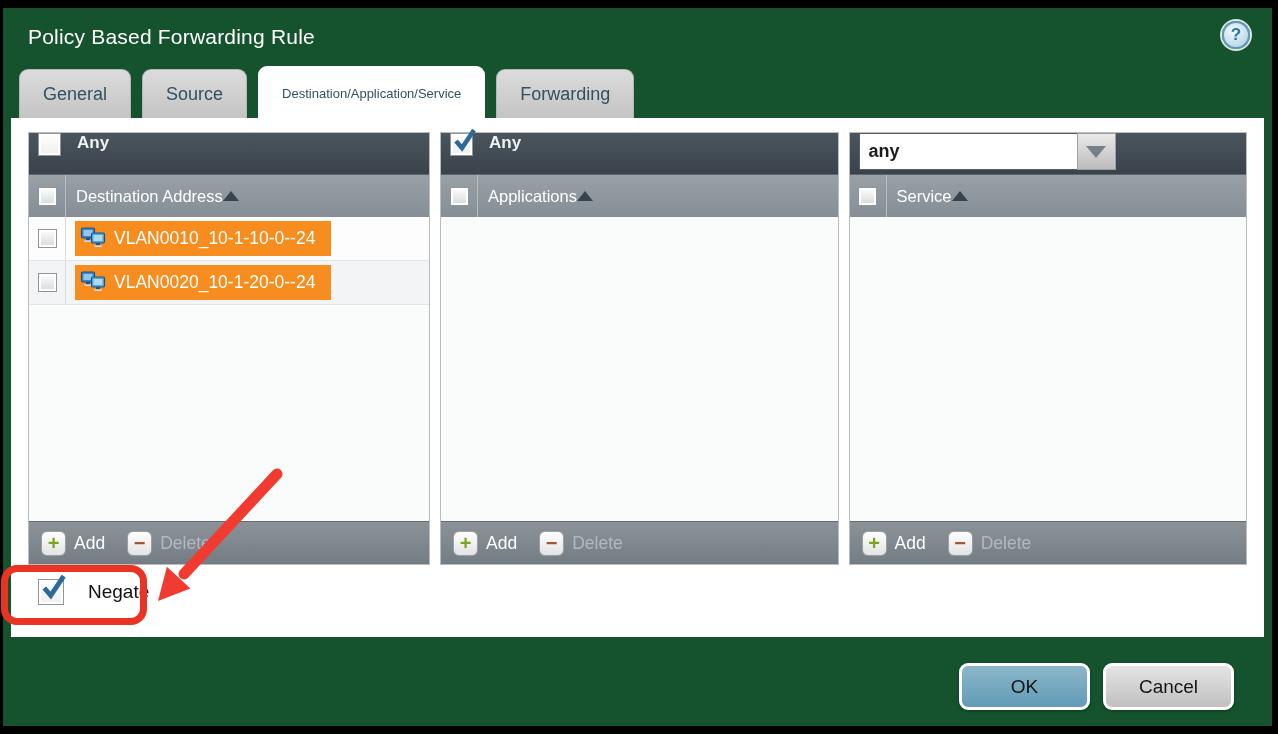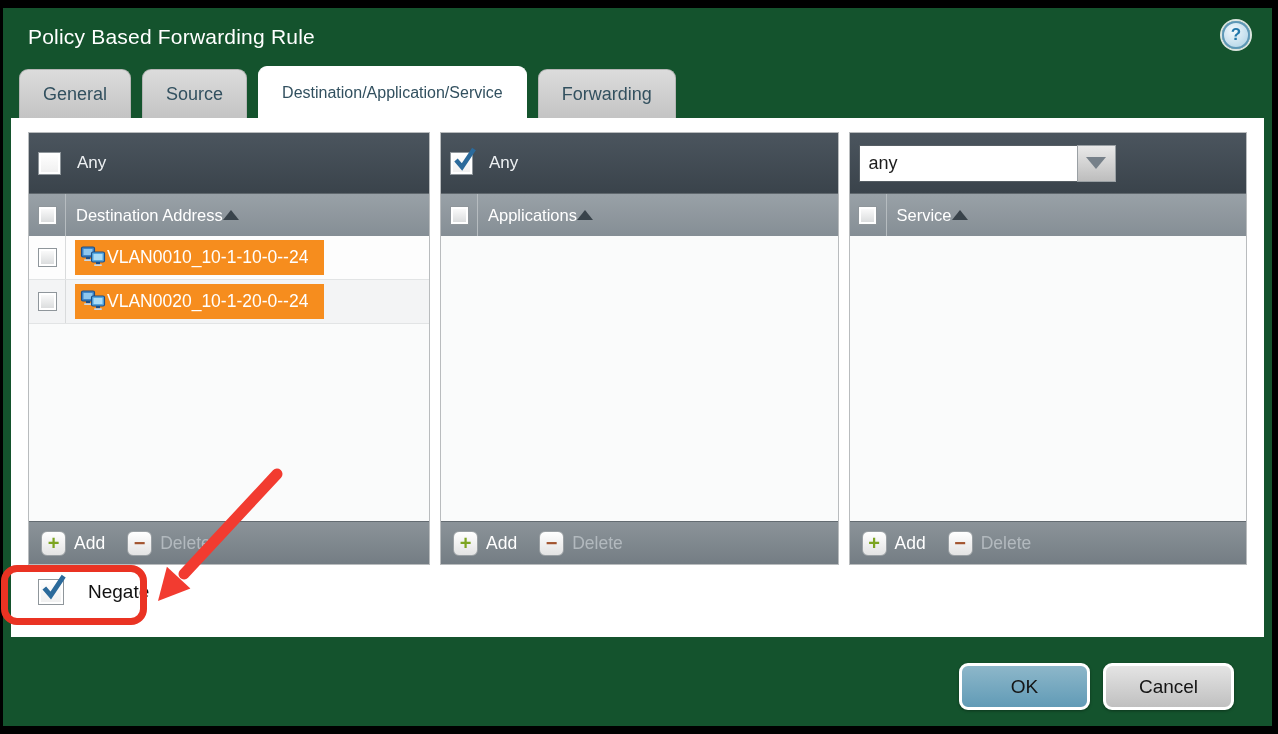"Destination/Application/Service" .tab.active { font-size: 16px -> 13px }
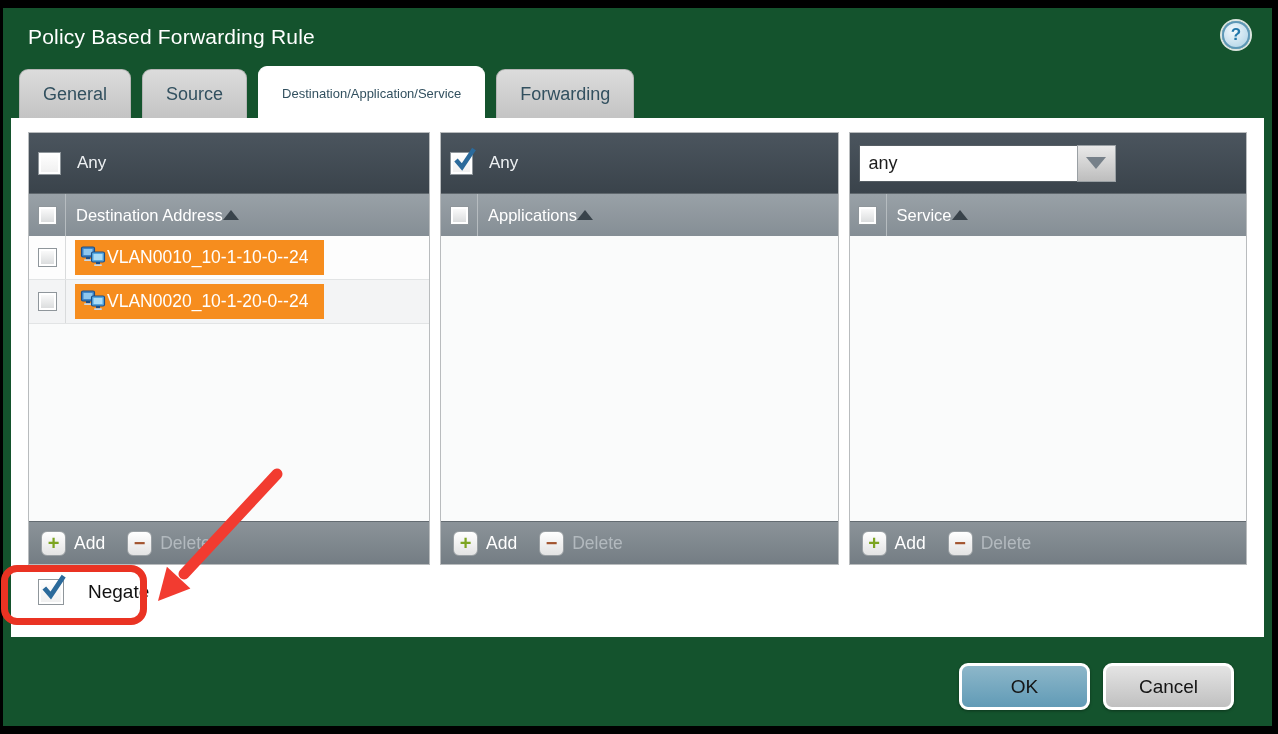"Any" .panel-top { align-items: center -> flex-start; font-weight: none -> bold; height: 60px -> 41px }
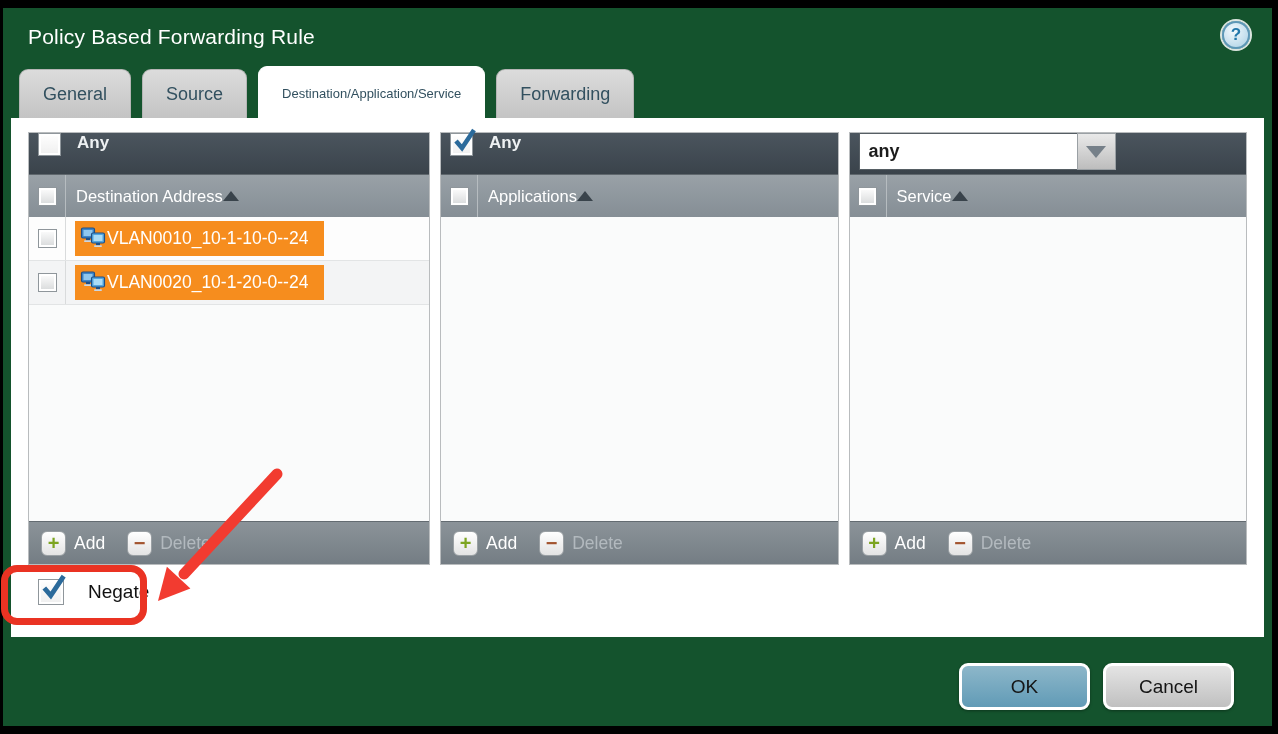"VLAN0010_10-1-10-0--24" .row-pill { gap: none -> 7px }
